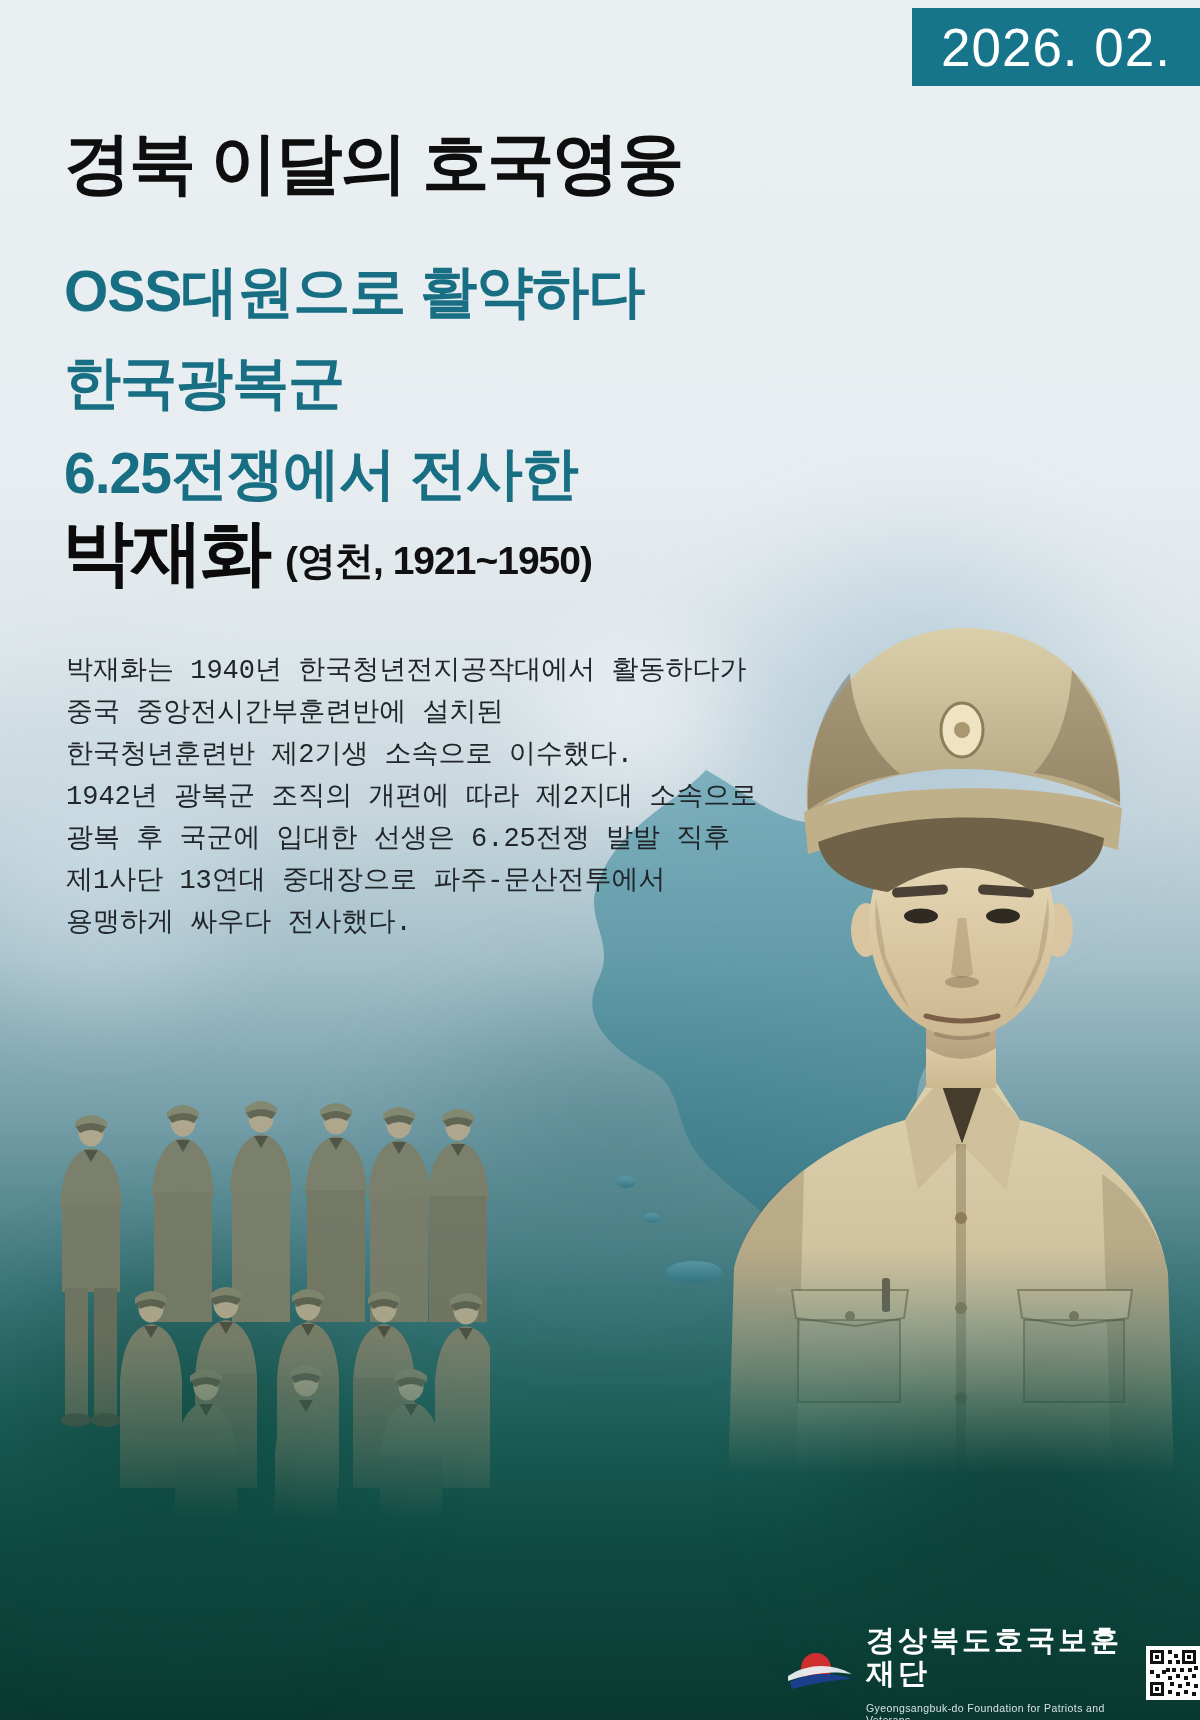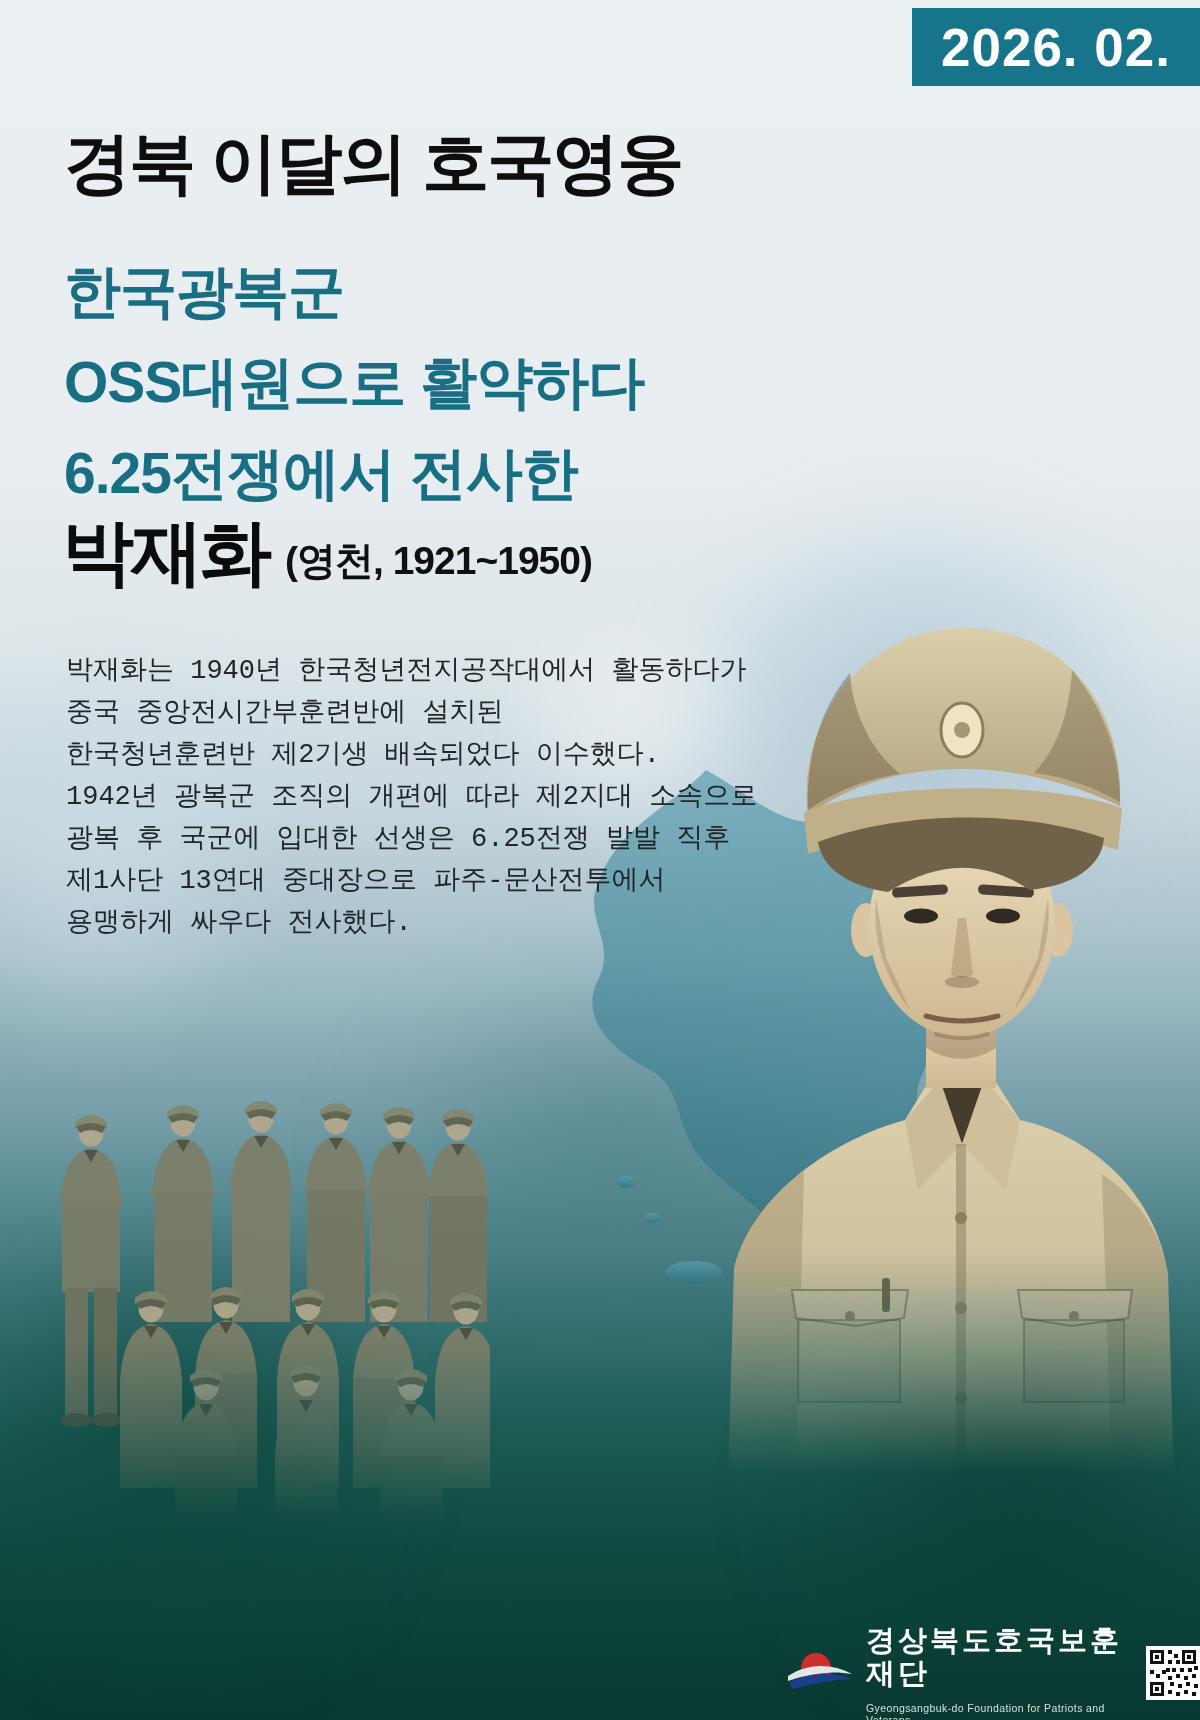"2026. 02." .date-badge { font-weight: 700 -> 400 }
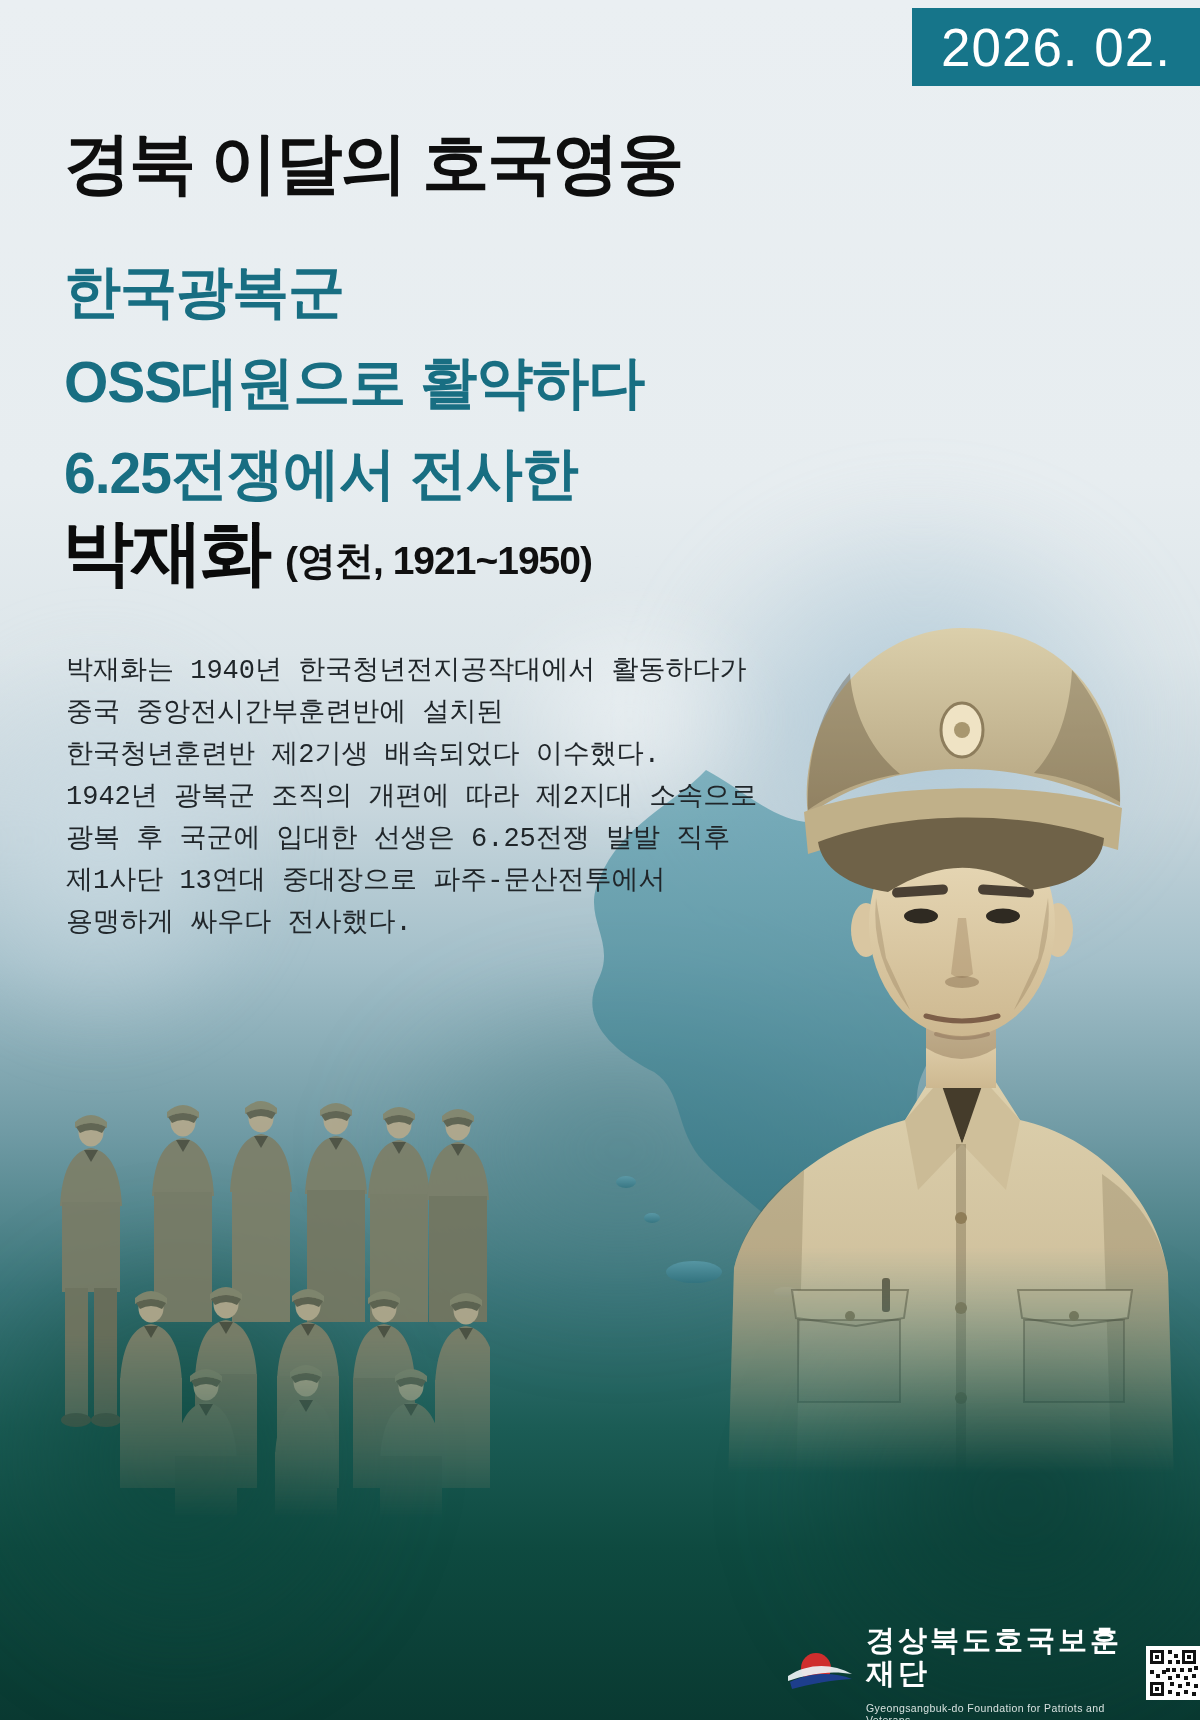"한국광복군" div { order: before "OSS대원으로 활약하다" -> after "OSS대원으로 활약하다" }
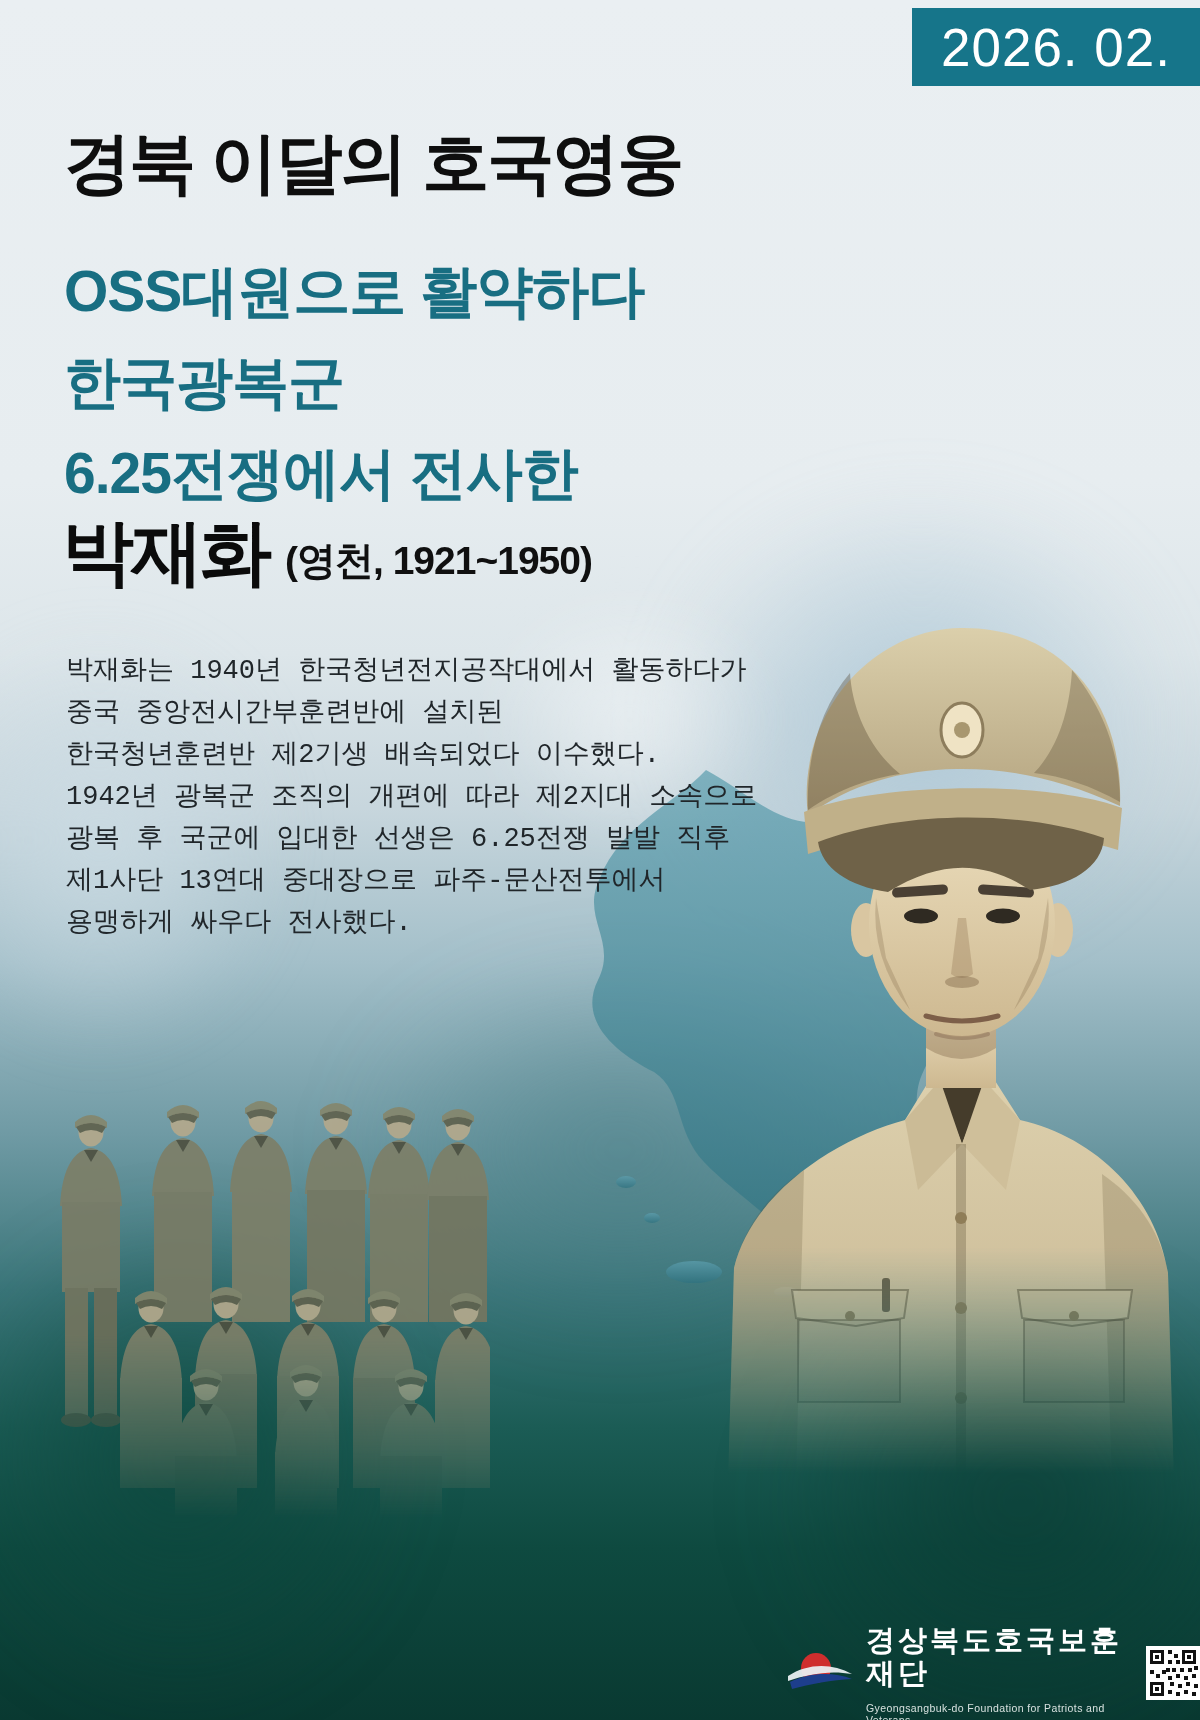"한국청년훈련반 제2기생 배속되었다 이수했다." div { text: 배속되었다 -> 소속으로 }
